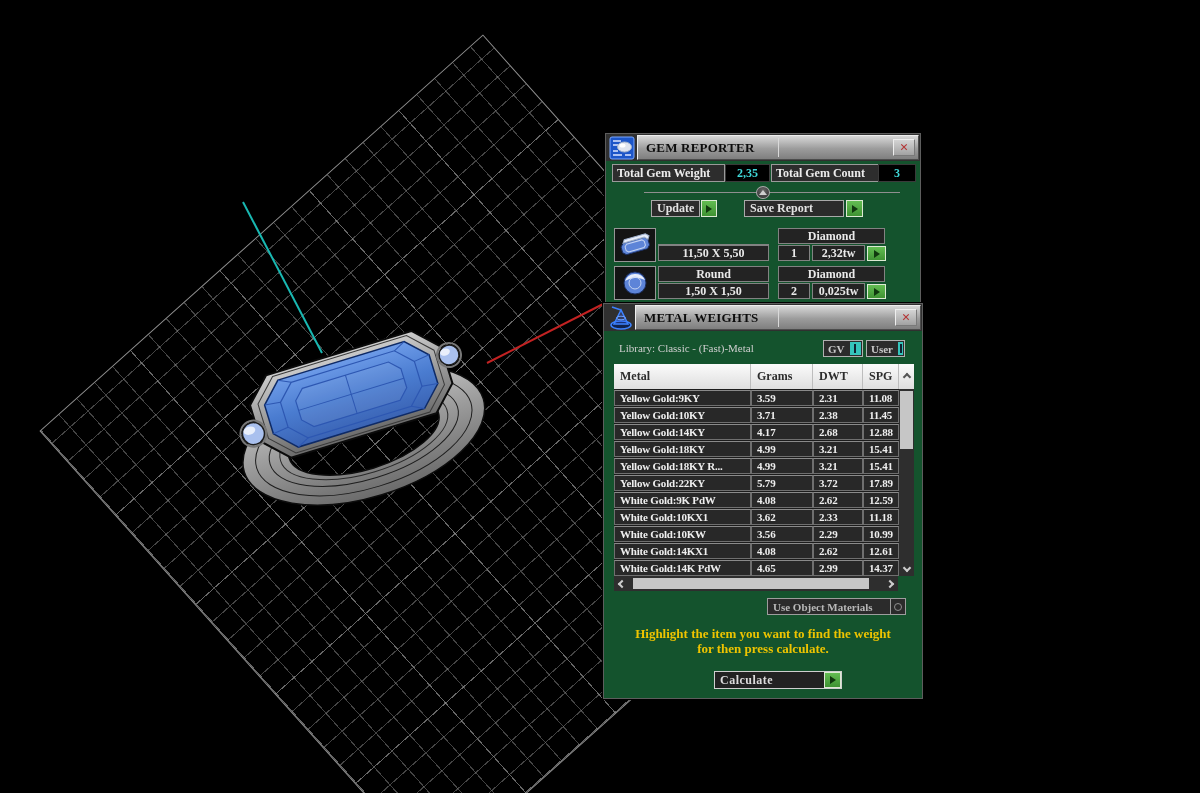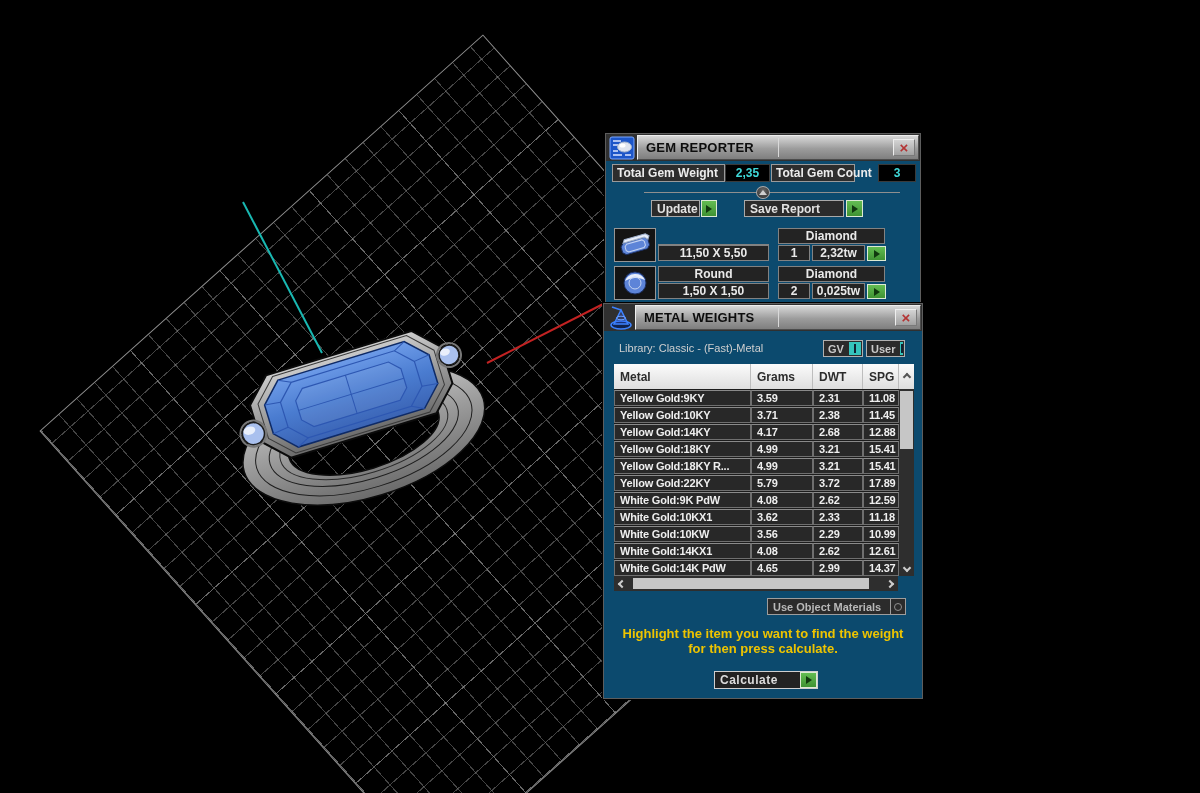"GEM REPORTER" .panel { background: #0c4a6e -> #14532d; font-family: none -> Liberation Serif, serif }
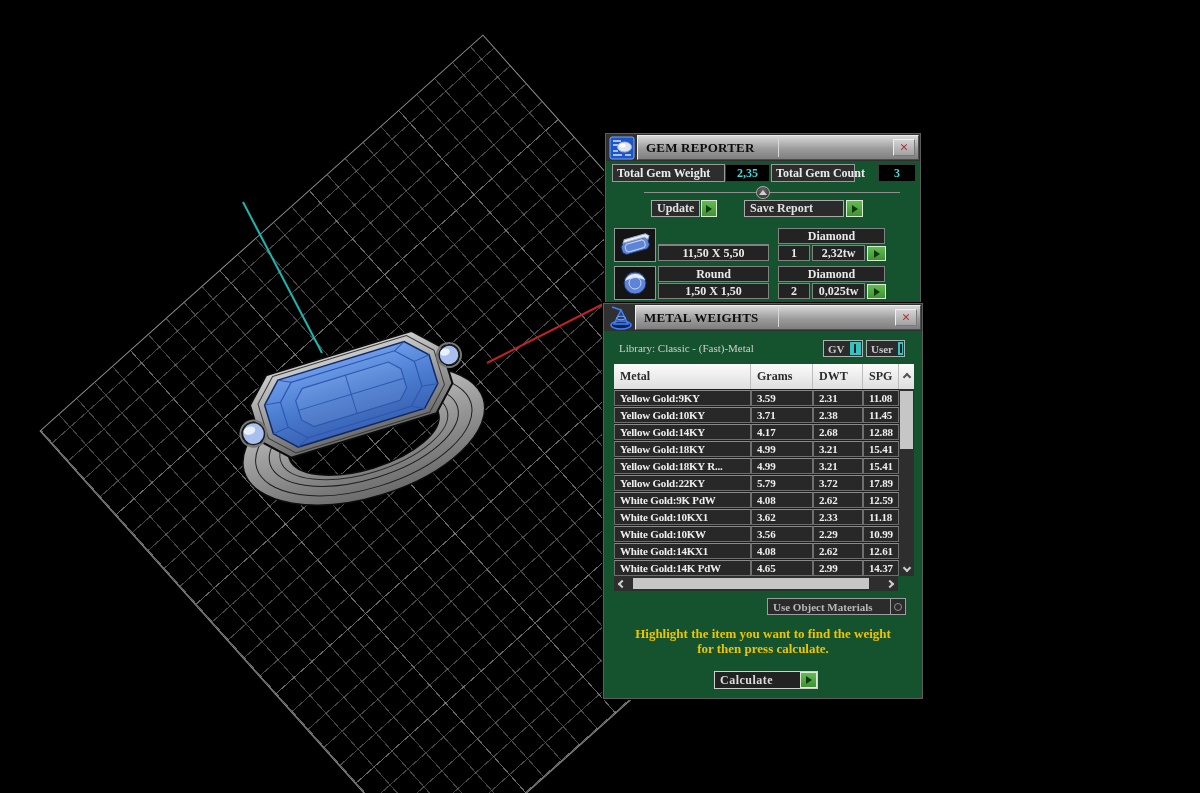"Total Gem Count" div.lbl { width: 84px -> 108px }
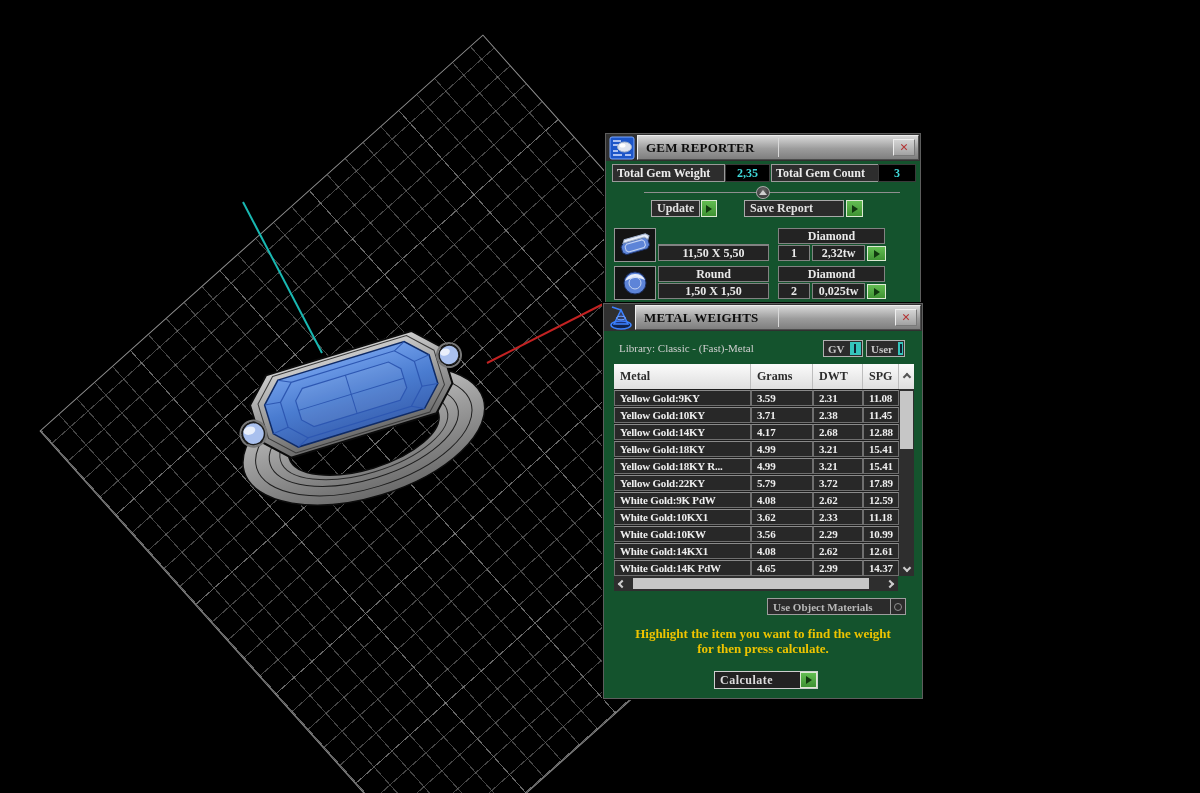"Calculate" .calc { width: 104px -> 128px }
